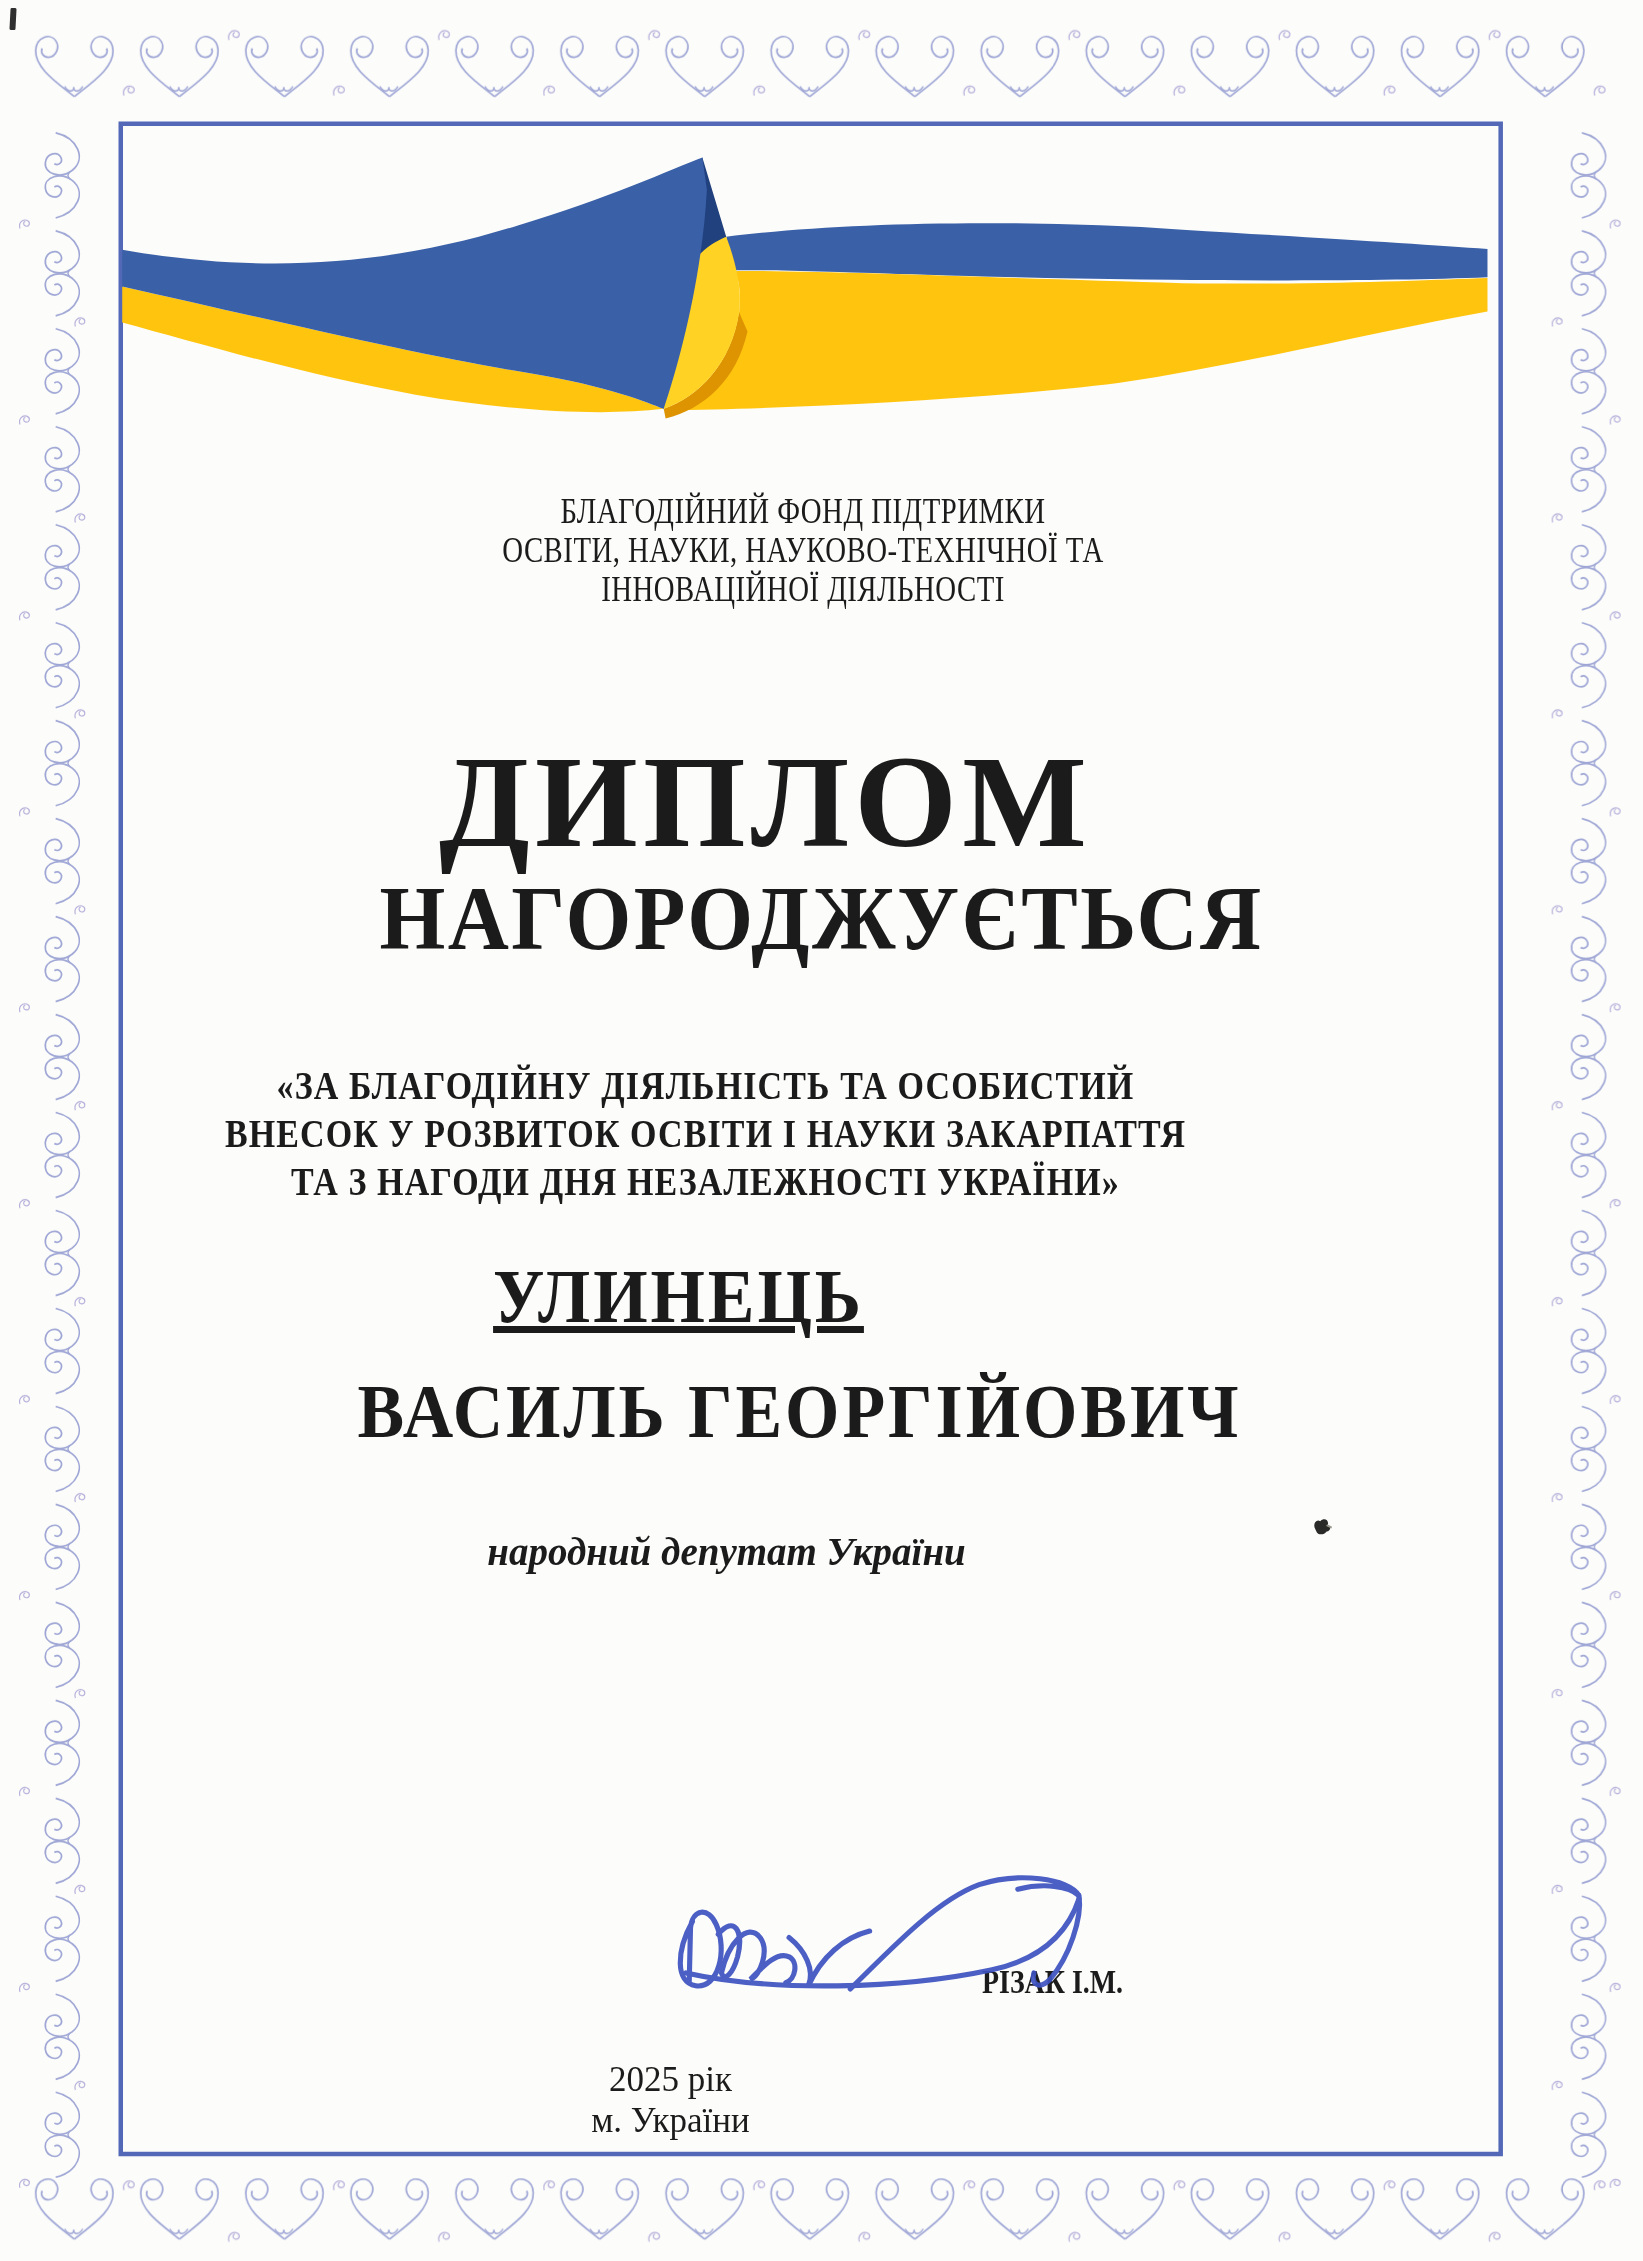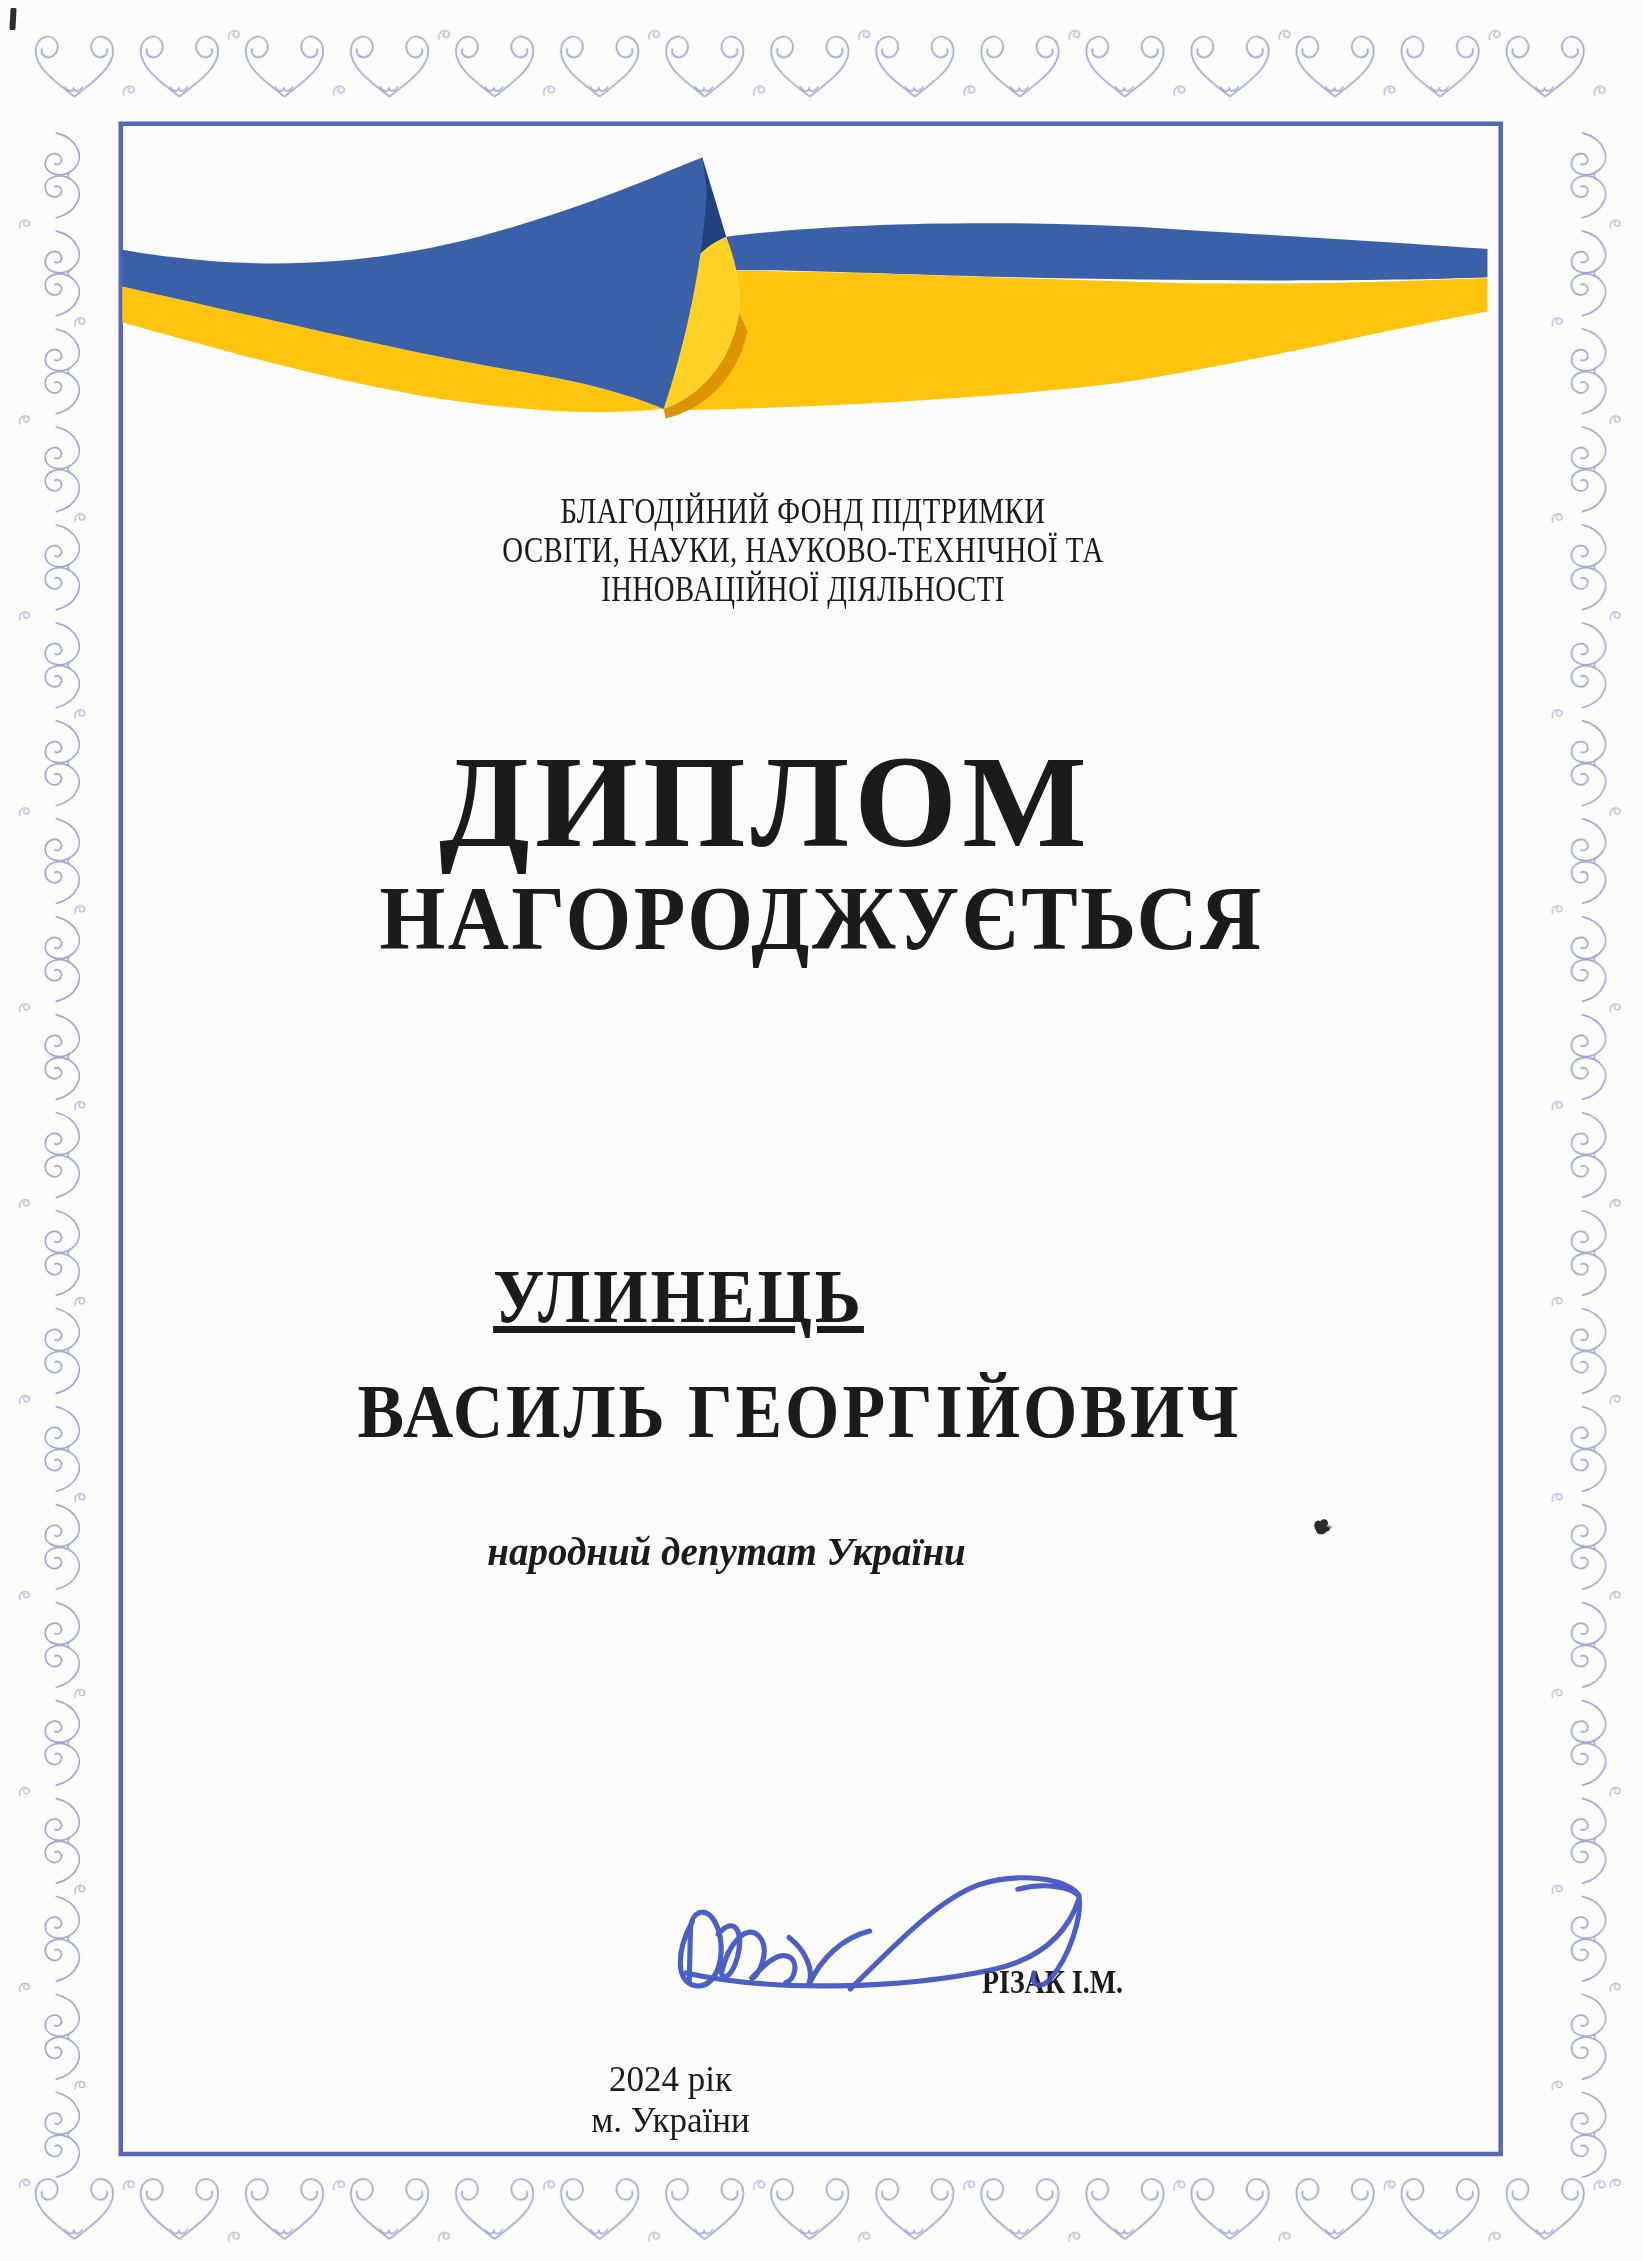"«ЗА БЛАГОДІЙНУ ДІЯЛЬНІСТЬ ТА ОСОБИСТИЙ" div.txt { html: none -> <div> <div>«ЗА БЛАГОДІЙНУ ДІЯЛЬНІСТЬ ТА ОСОБИСТИЙ</div> <div>ВНЕСОК У РОЗВИТОК ОСВІТИ І НАУКИ ЗАКАРПАТТЯ</div> <div>ТА З НАГОДИ ДНЯ НЕЗАЛЕЖНОСТІ УКРАЇНИ»</div> </div> }
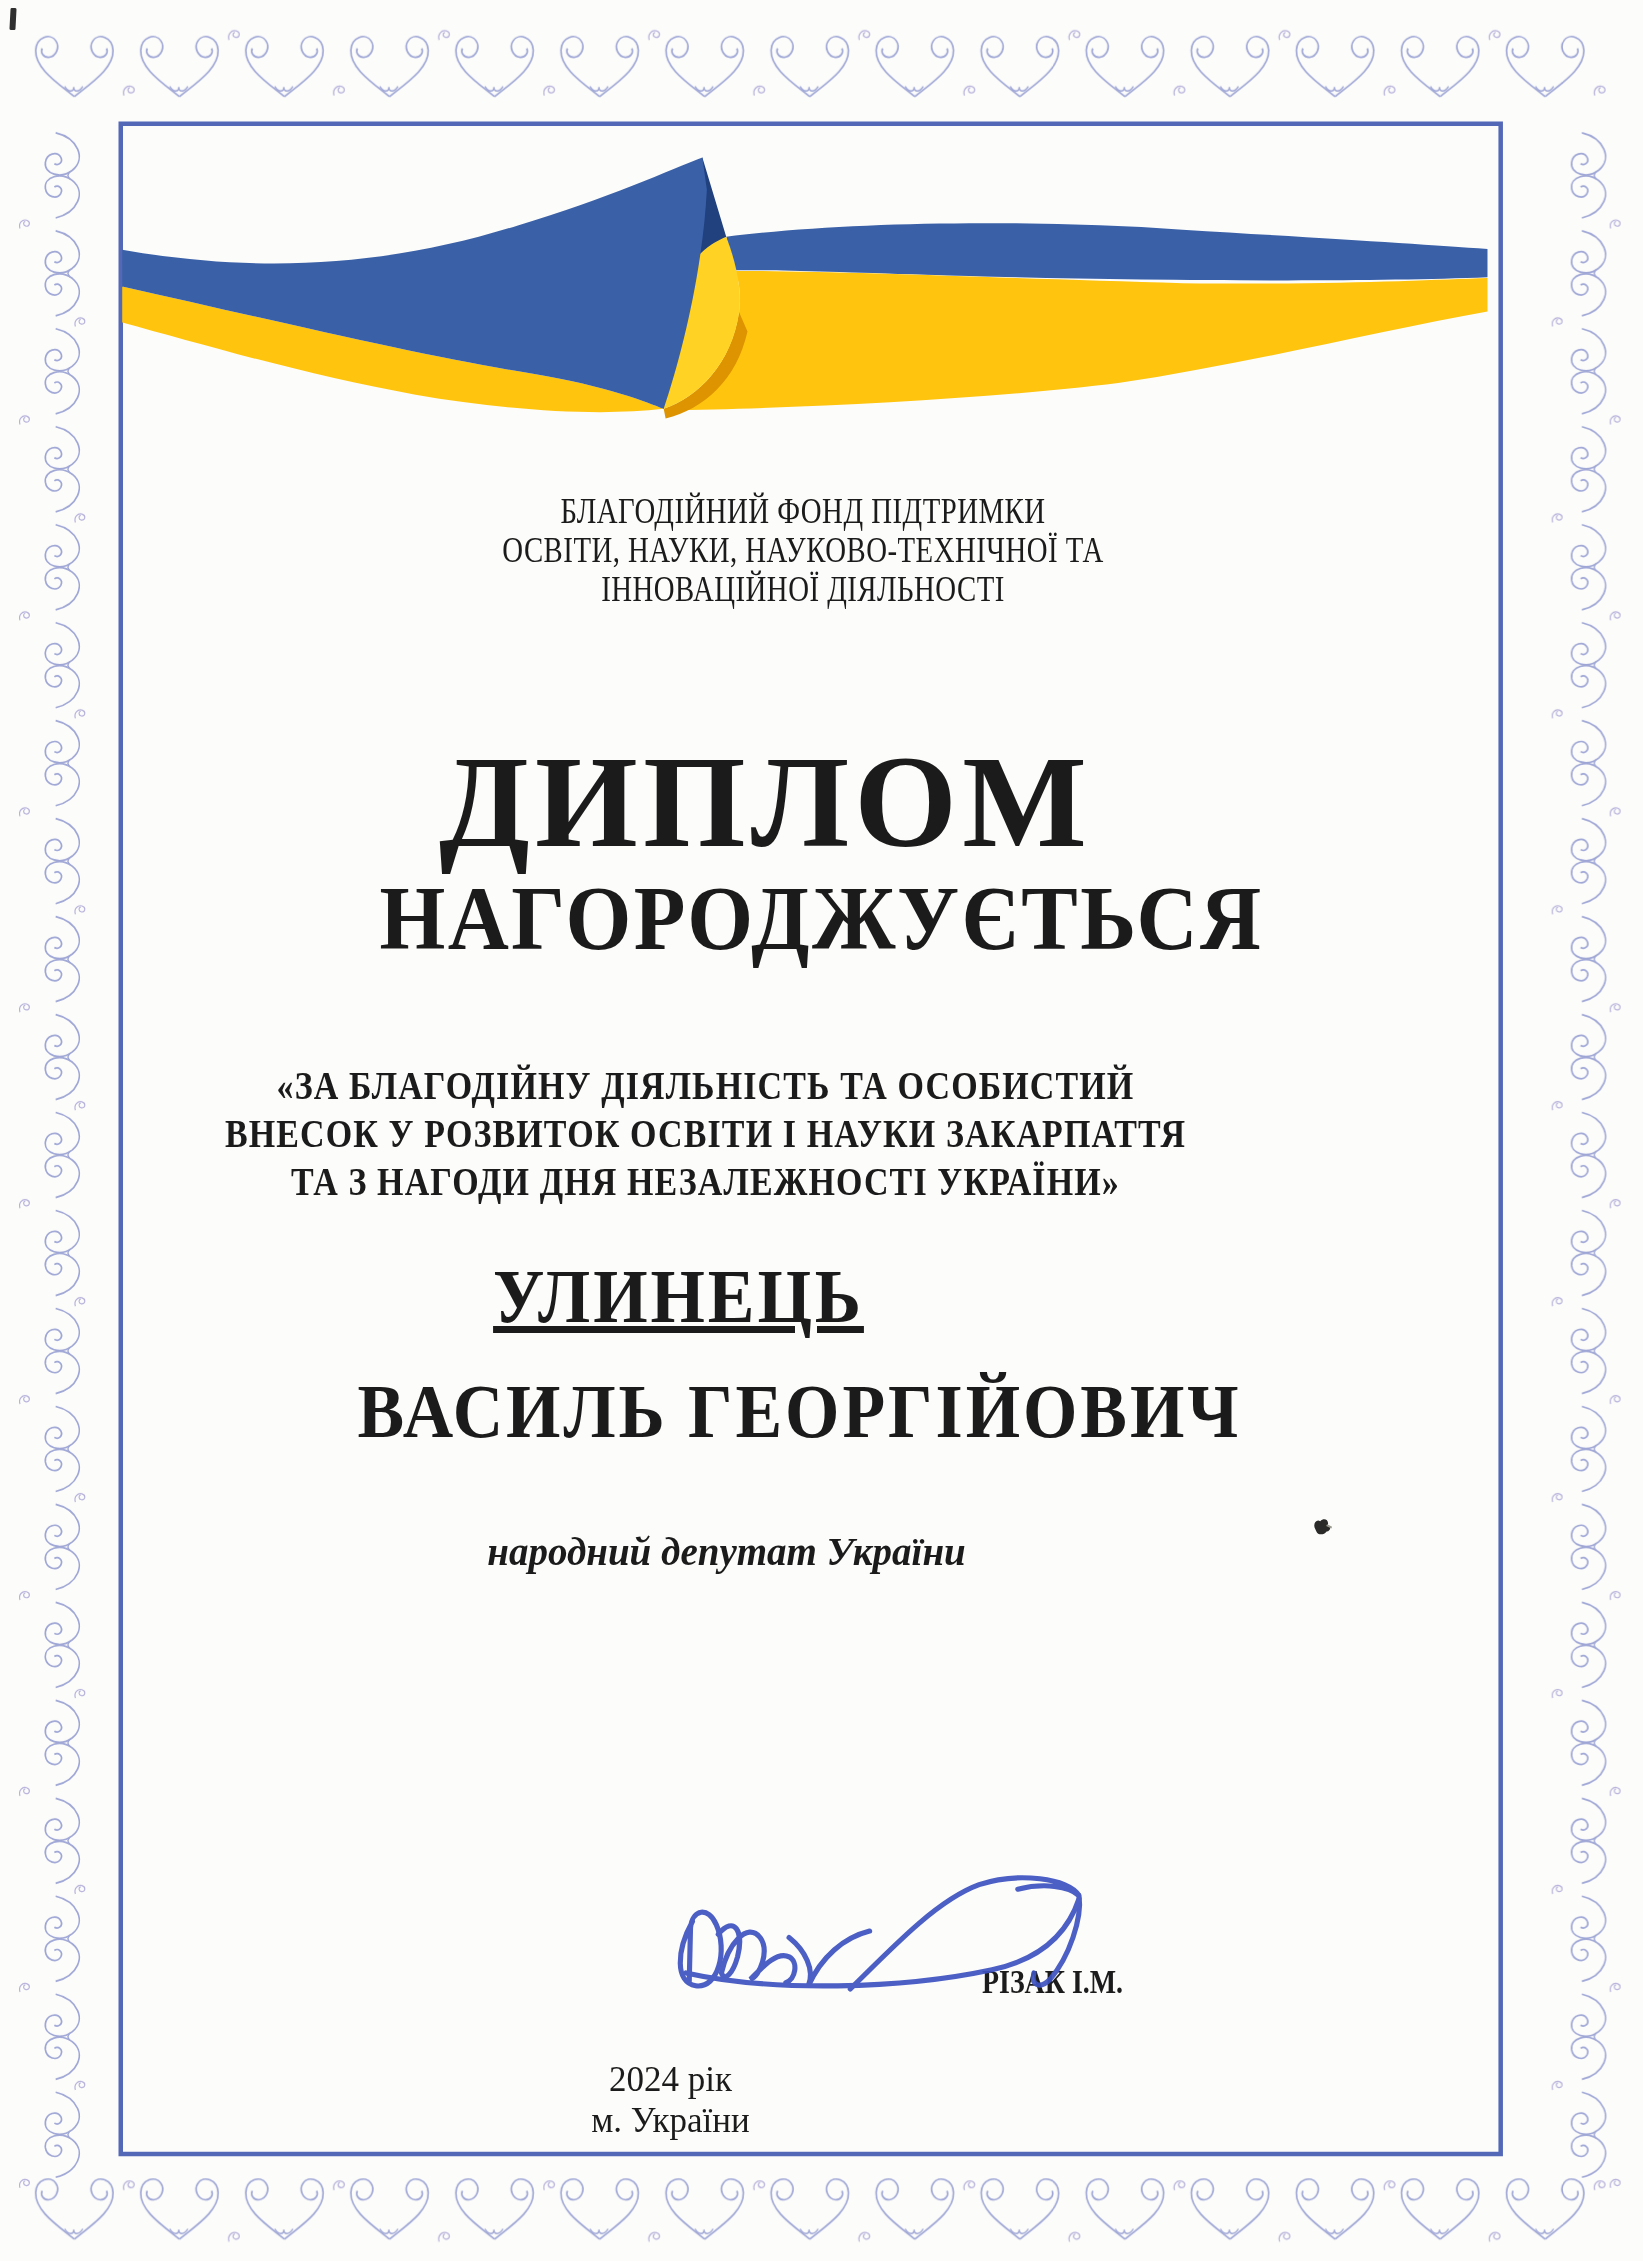"2024 рік" div.txt { text: 2024 -> 2025 }
